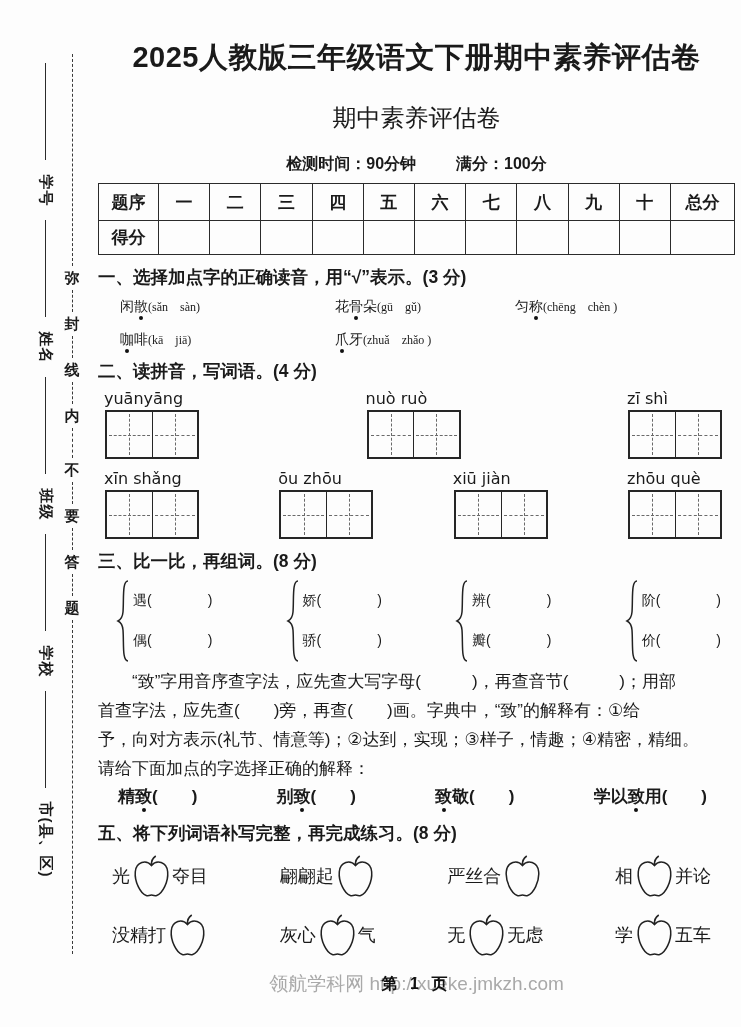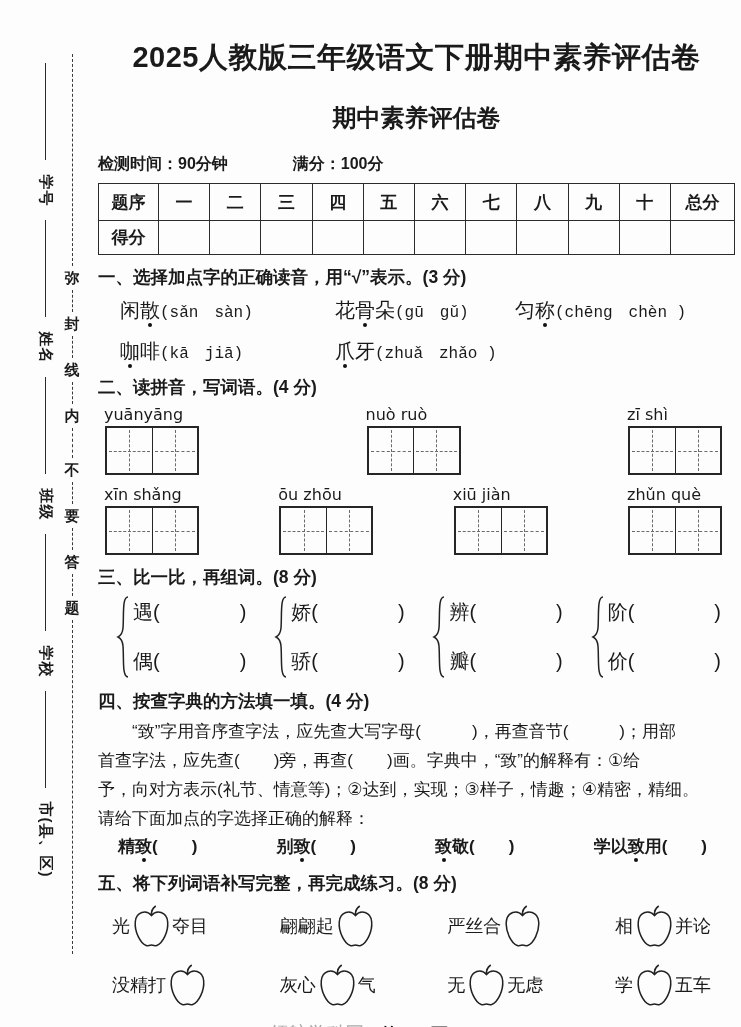"期中素养评估卷" .subtitle { font-weight: 700 -> 400 }
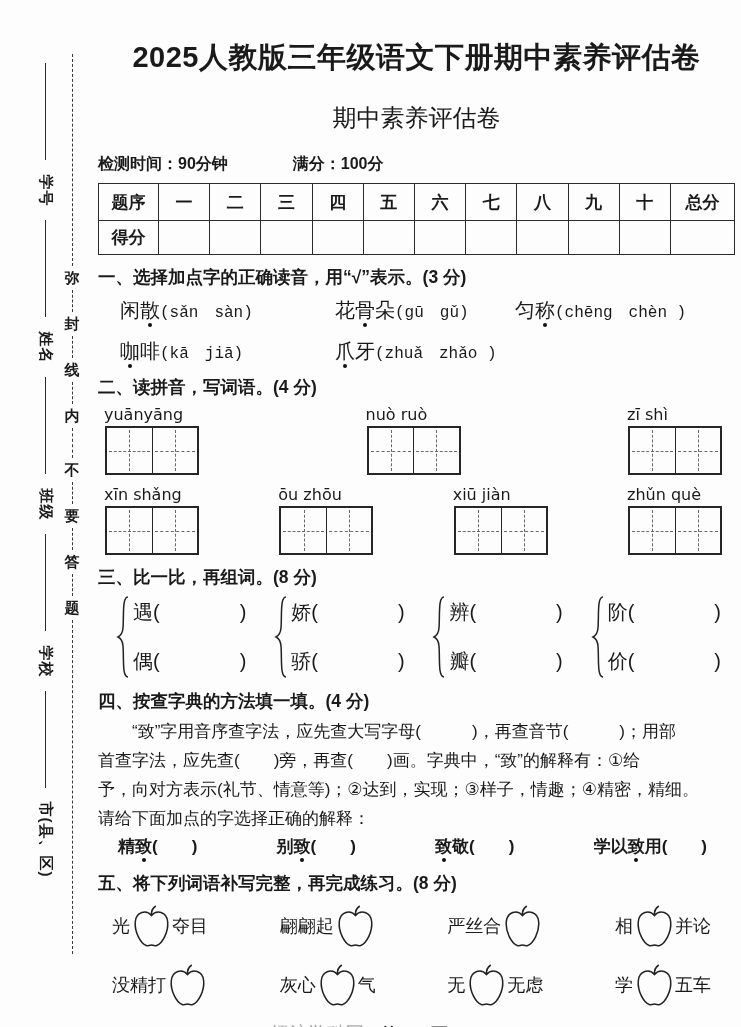"检测时间：90分钟" .meta { gap: 65px -> 40px; justify-content: none -> center }
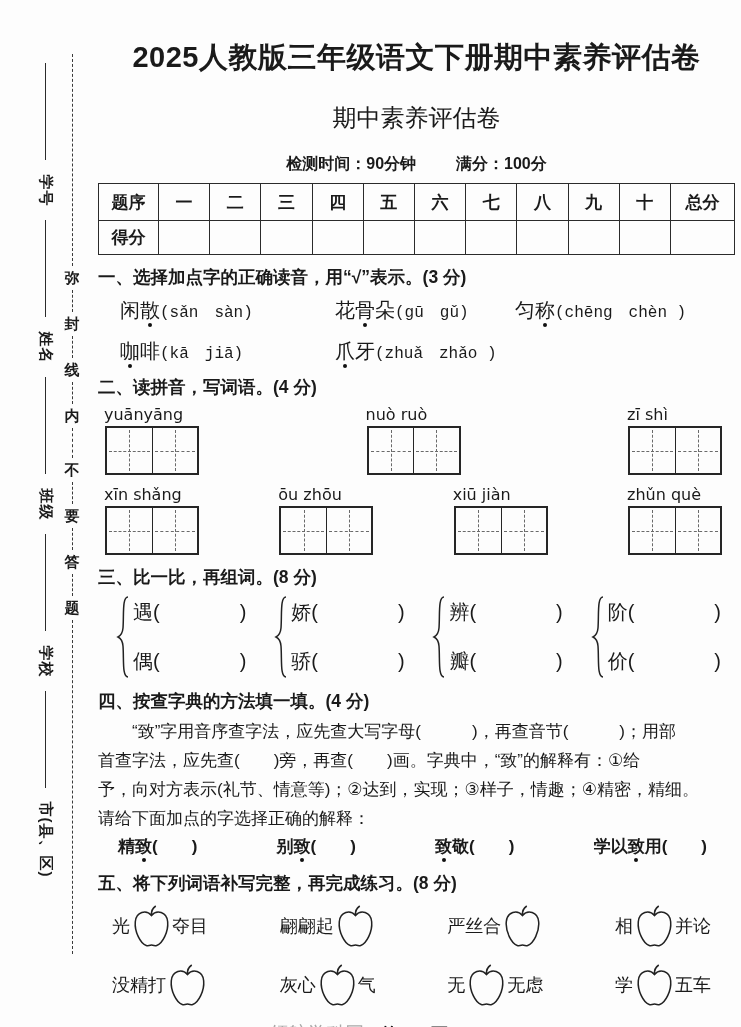"闲散" .zh { font-size: 20px -> 14px }
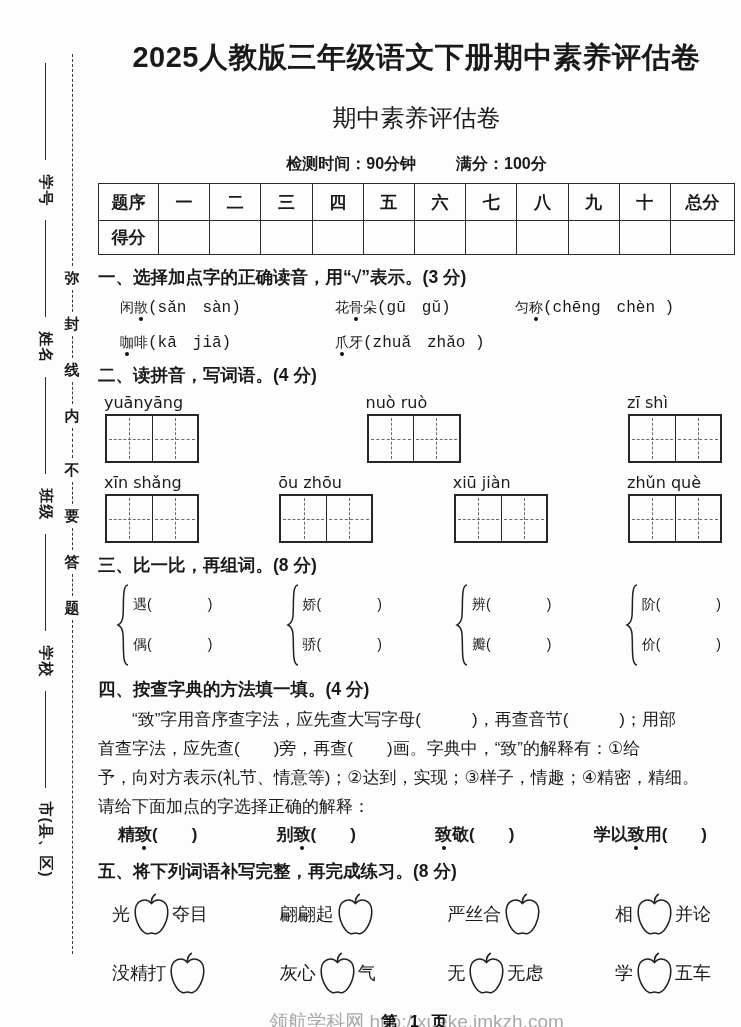"(sǎn sàn)" .reading { font-family: Liberation Mono, monospace -> Liberation Serif, serif; font-size: 16px -> 12px }
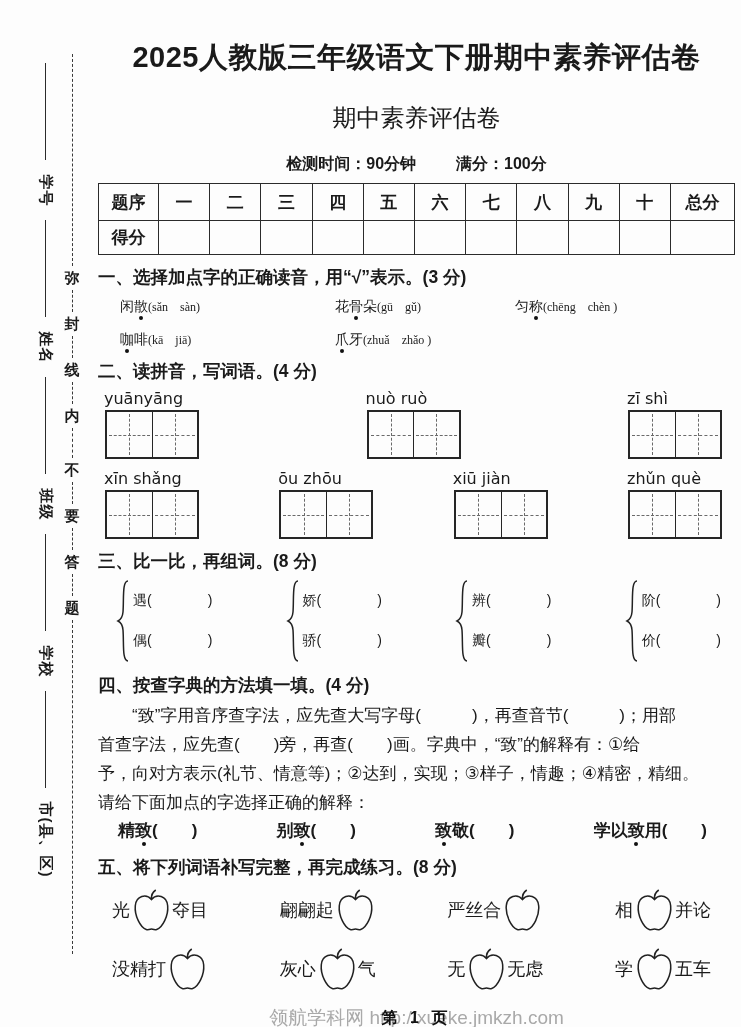"zhǔn què" div.py-label { text: zhǔn -> zhōu }
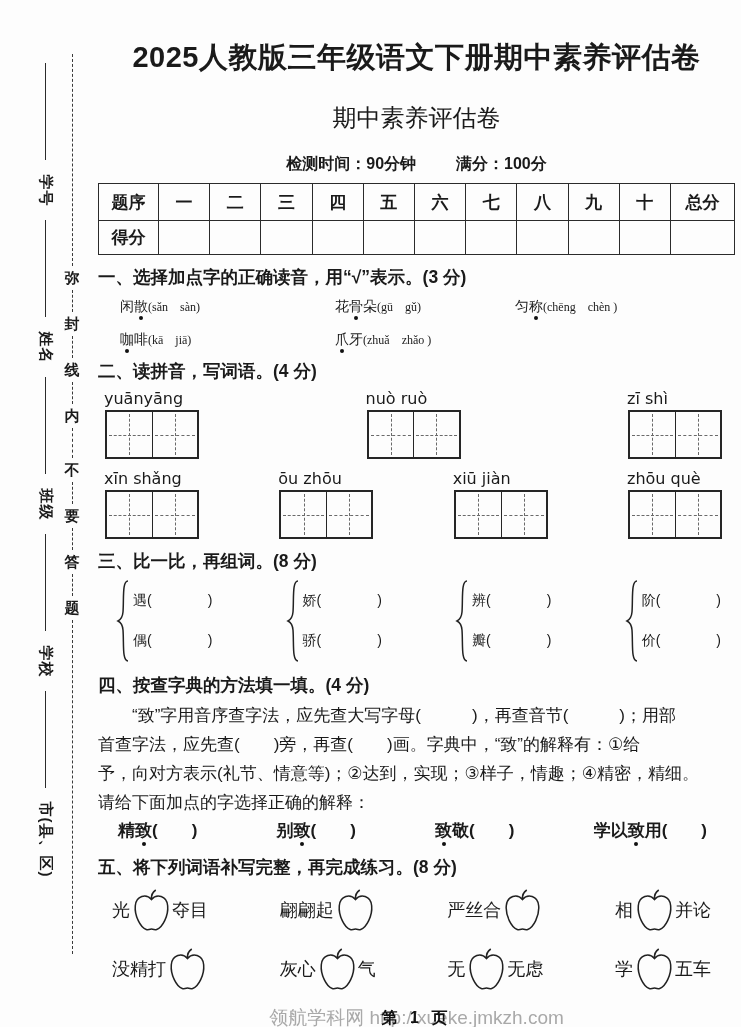"四、按查字典的方法填一填。(4 分)" div.qhead { html: <div>四、按查字典的方法填一填。(4 分)</div> -> none }
